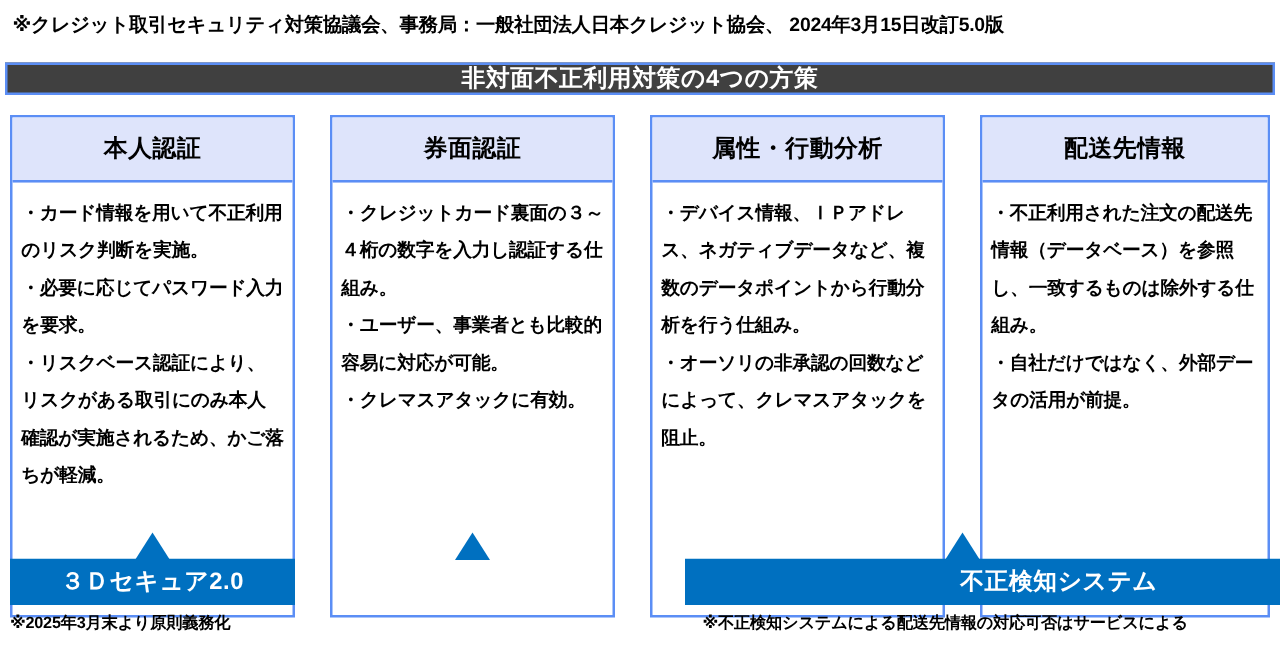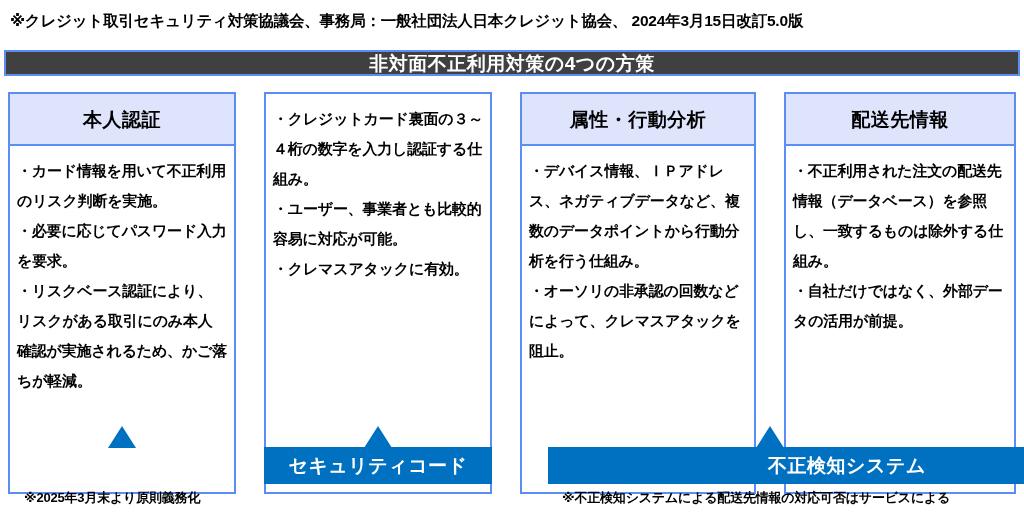"券面認証" div.card-header { html: none -> <div> <span>券面認証</span> </div> }
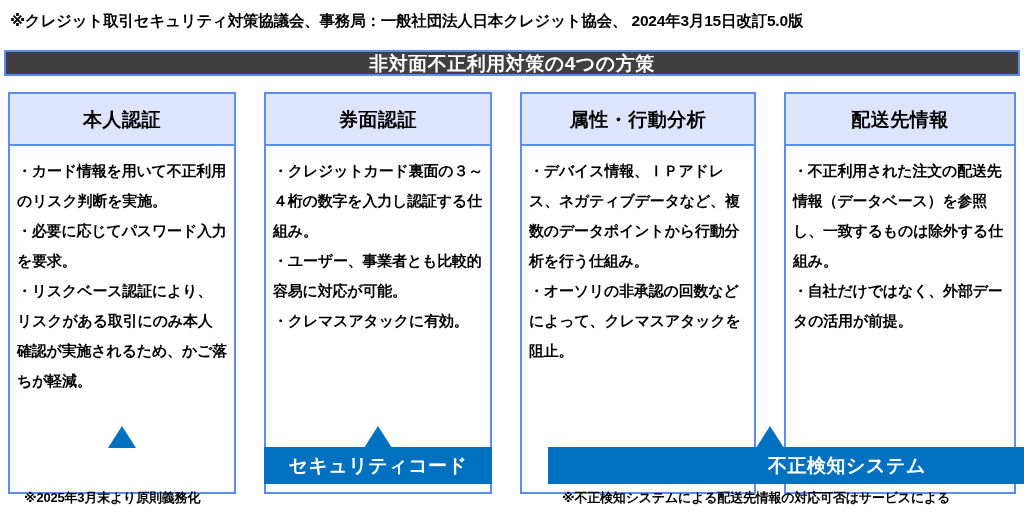"３Ｄセキュア2.0" div.bottom-bar { html: none -> <div> <span>３Ｄセキュア2.0</span> </div> }
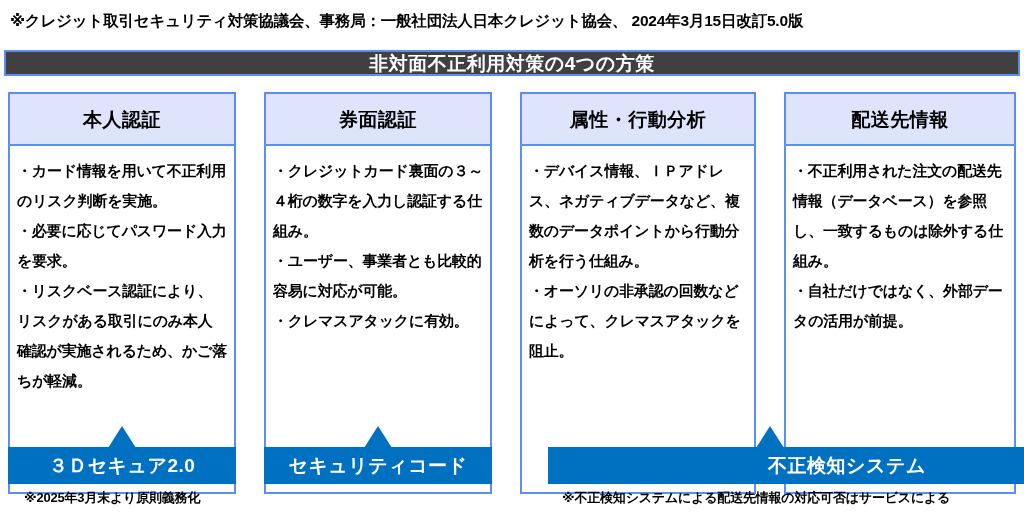"セキュリティコード" div.bottom-bar { html: <div> <span>セキュリティコード</span> </div> -> none }
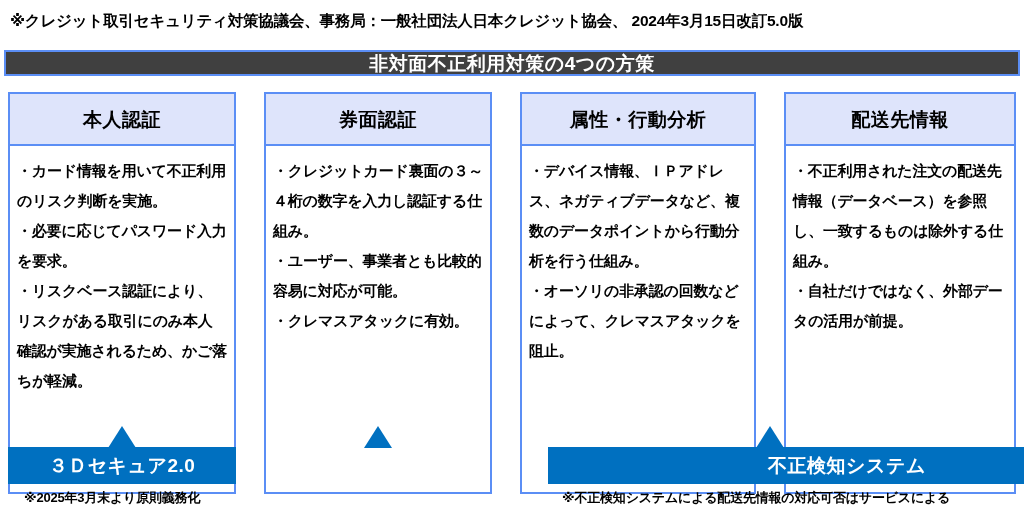"※2025年3月末より原則義務化" .footnote.f1 { margin-left: 16px -> none }
